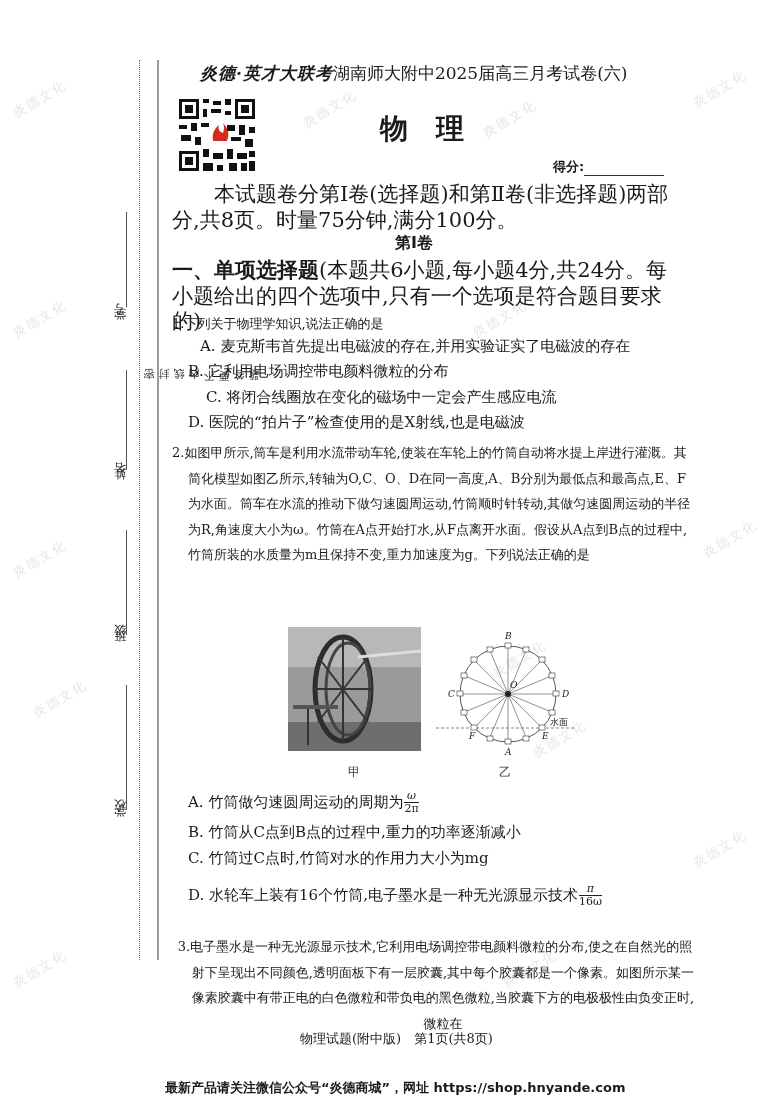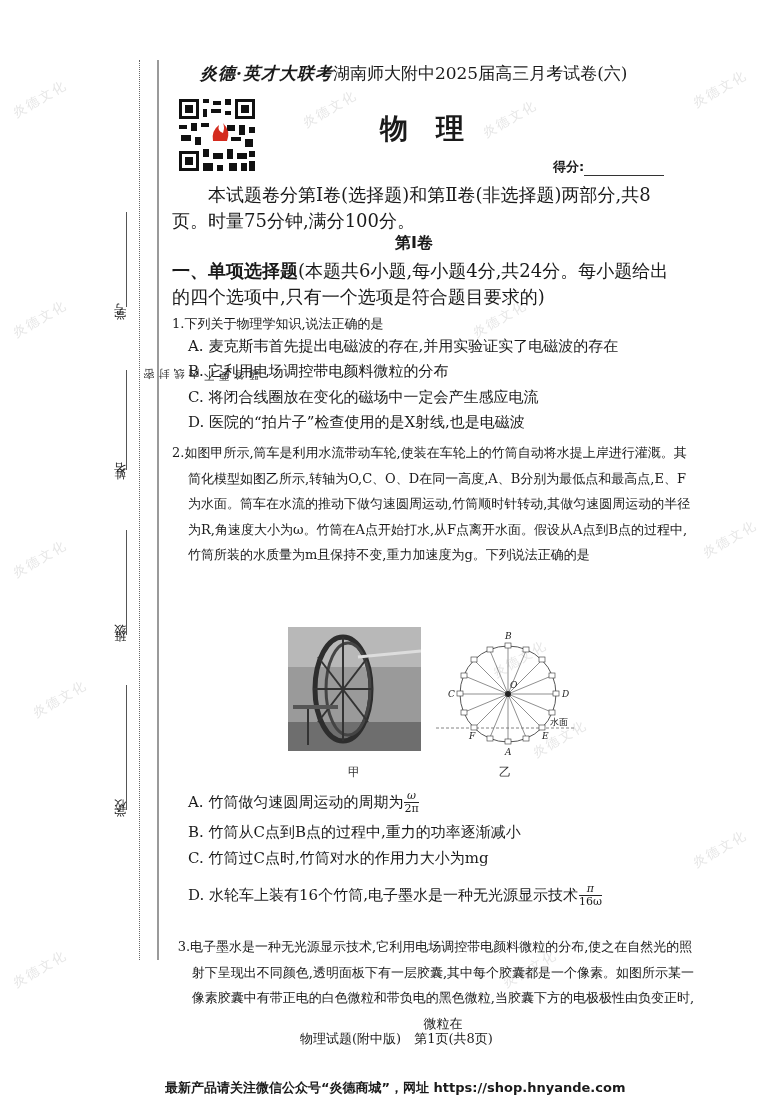"本试题卷分第Ⅰ卷(选择题)和第Ⅱ卷(非选择题)两部分,共8页。时量75分钟,满分" .text { font-size: 18px -> 21px }
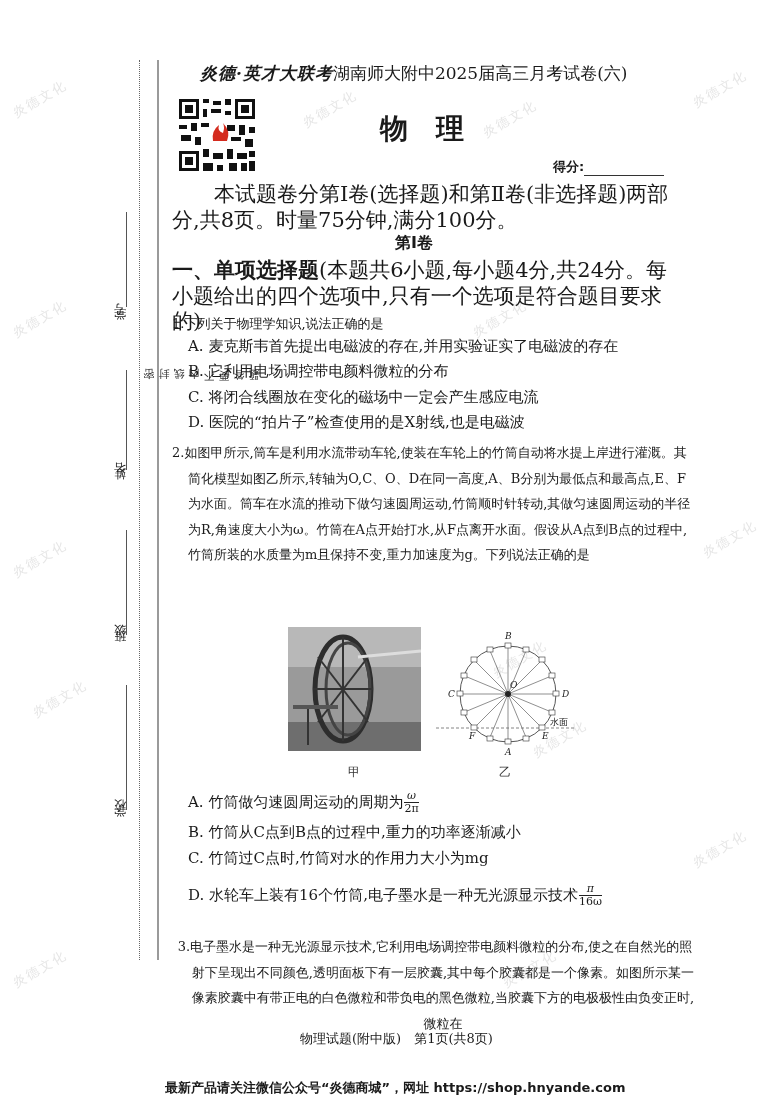"A. 麦克斯韦首先提出电磁波的存在,并用实验证实了电磁波的存在" div.opt { margin-left: none -> 12px }
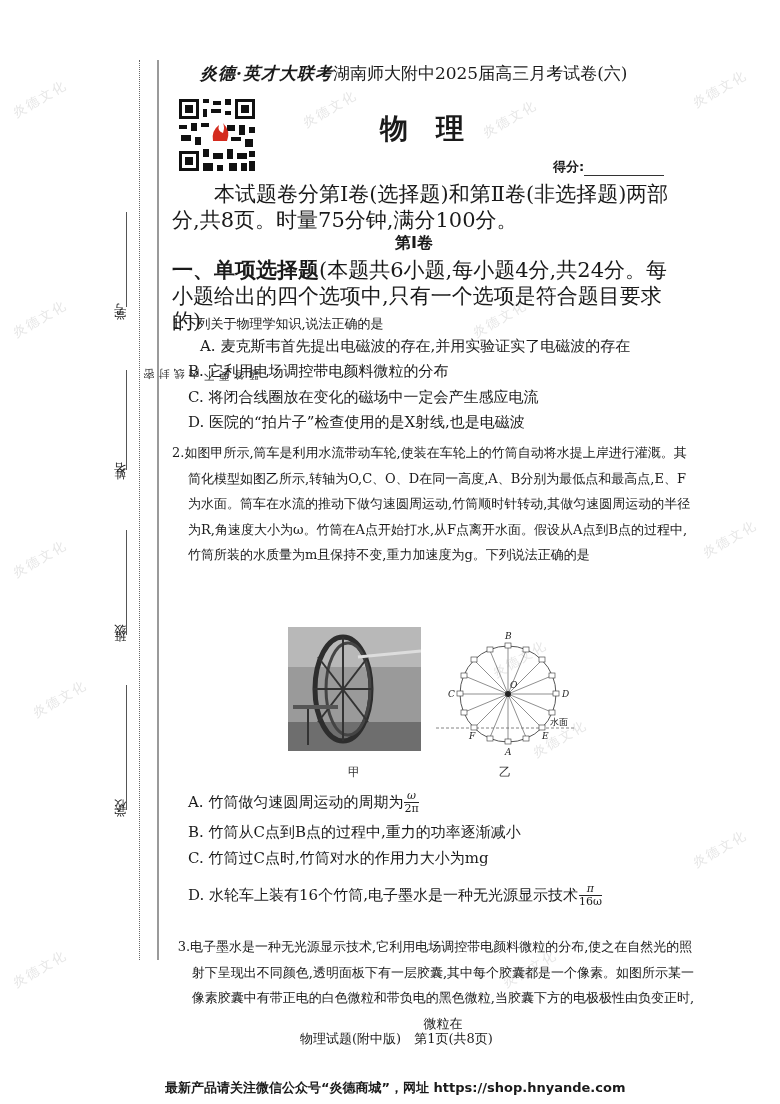"C. 将闭合线圈放在变化的磁场中一定会产生感应电流" div.opt { margin-left: none -> 18px }
